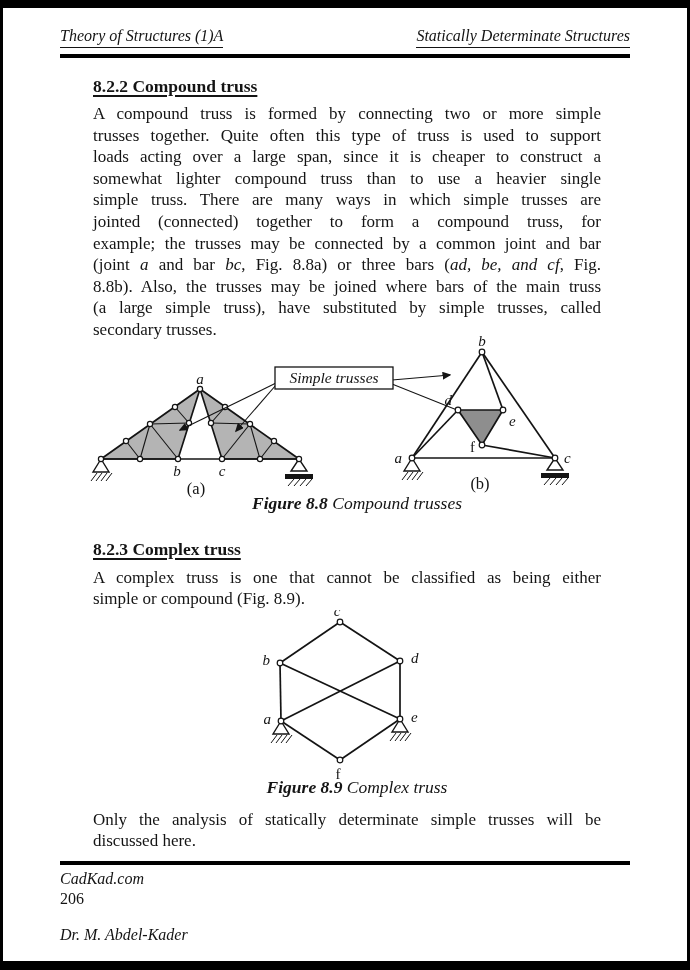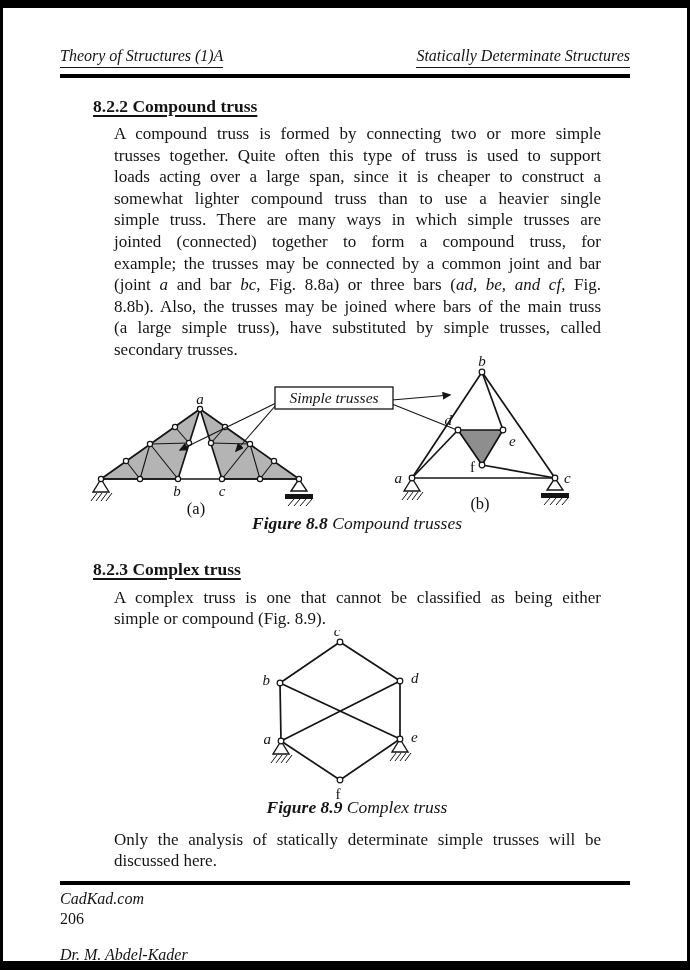"Theory of Structures (1)A" .content { padding: 38px 57px 0 57px -> 18px 57px 0 57px }
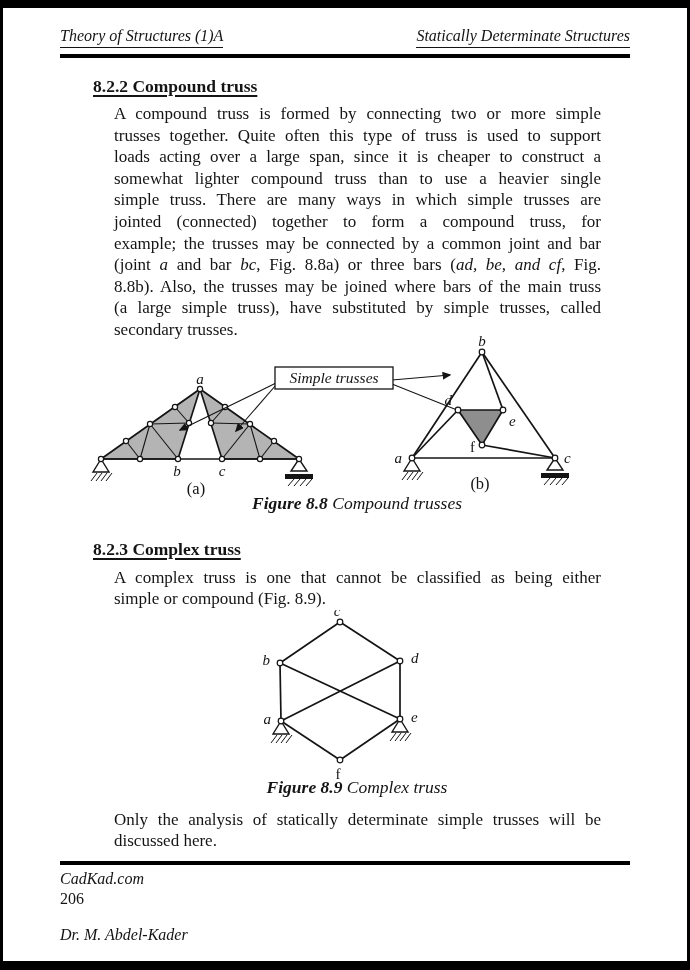"A compound truss is formed" .para .tl { margin-left: 21px -> none }
